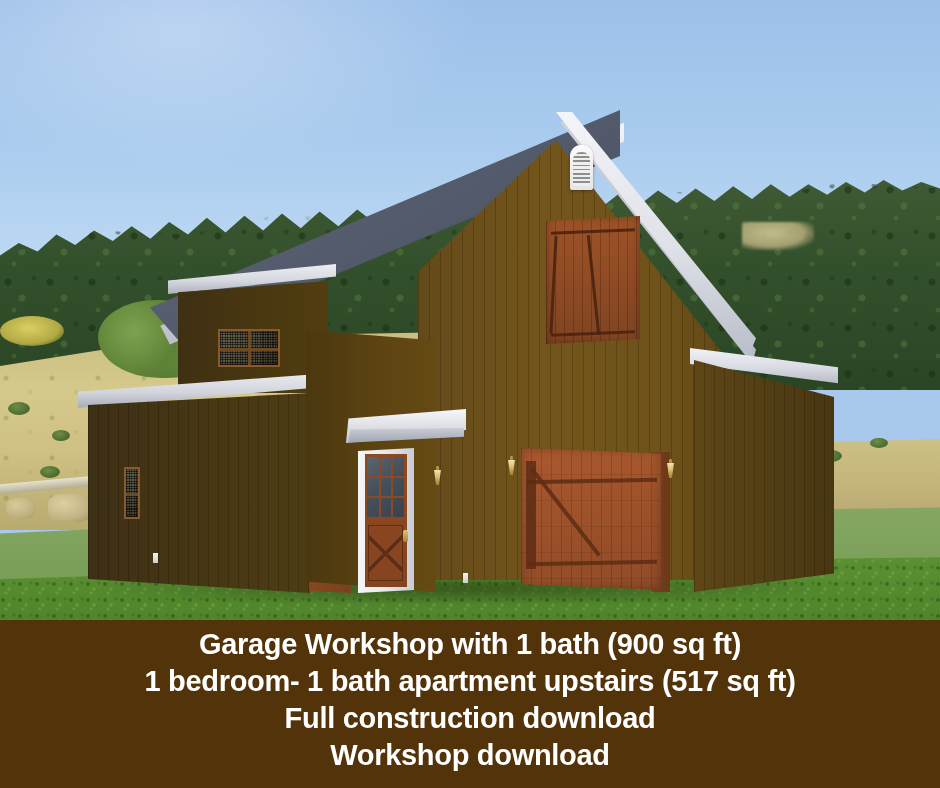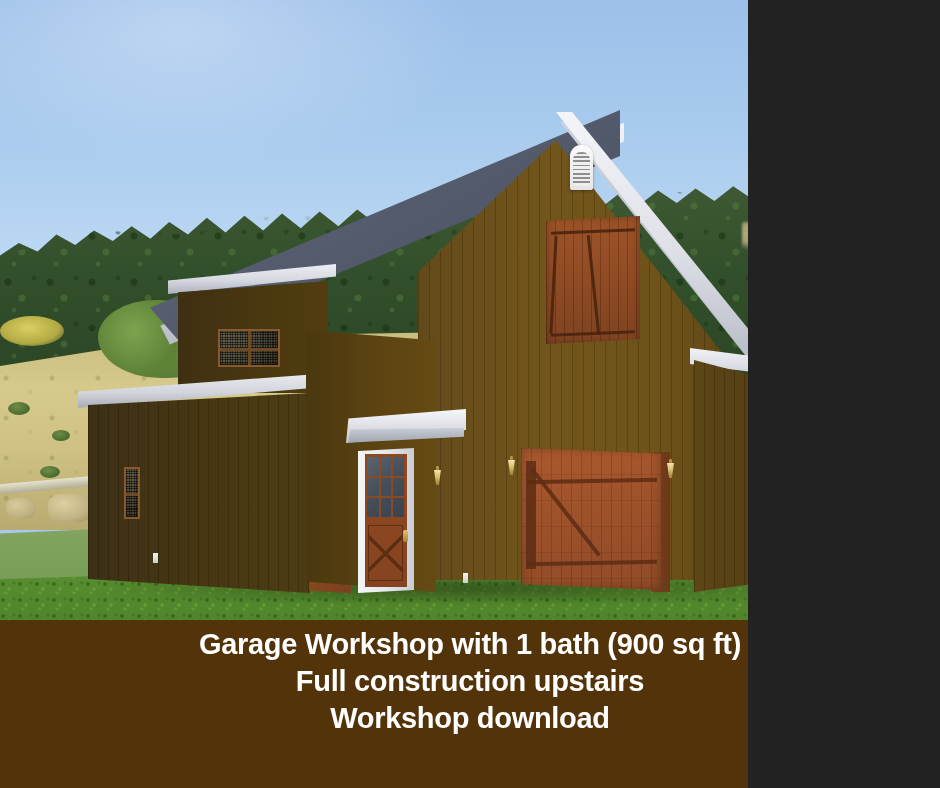"Garage Workshop with 1 bath" #stage { width: 748px -> 940px }
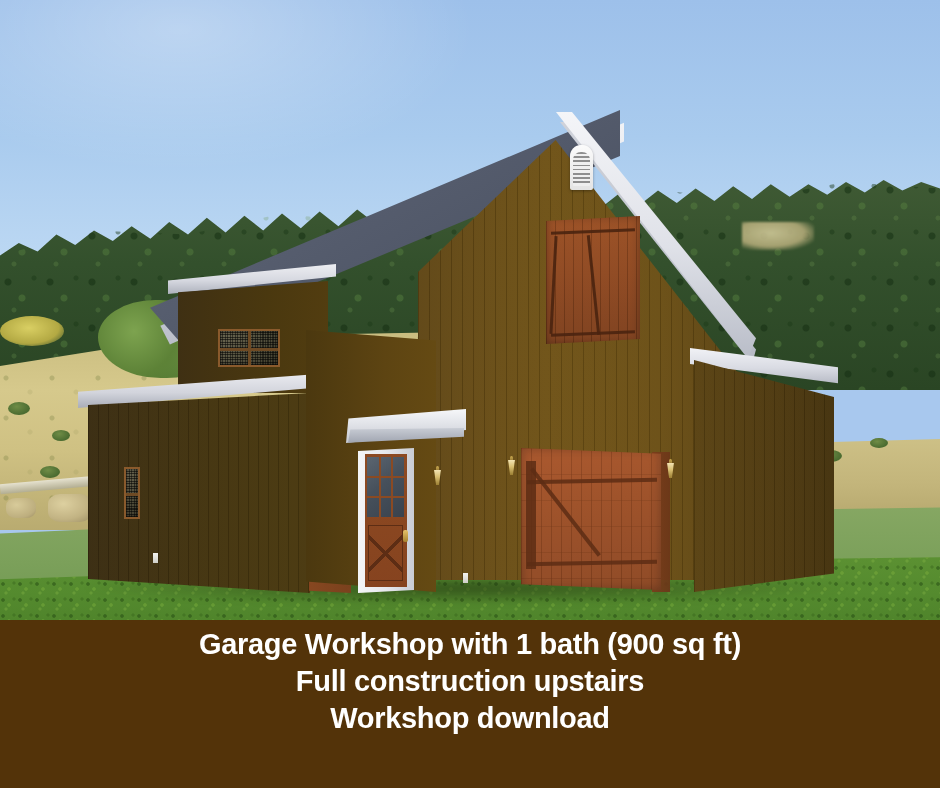"1 bedroom- 1 bath apartment" div.banner-line { html: none -> <div>1 bedroom- 1 bath apartment upstairs (517 sq ft)</div> }
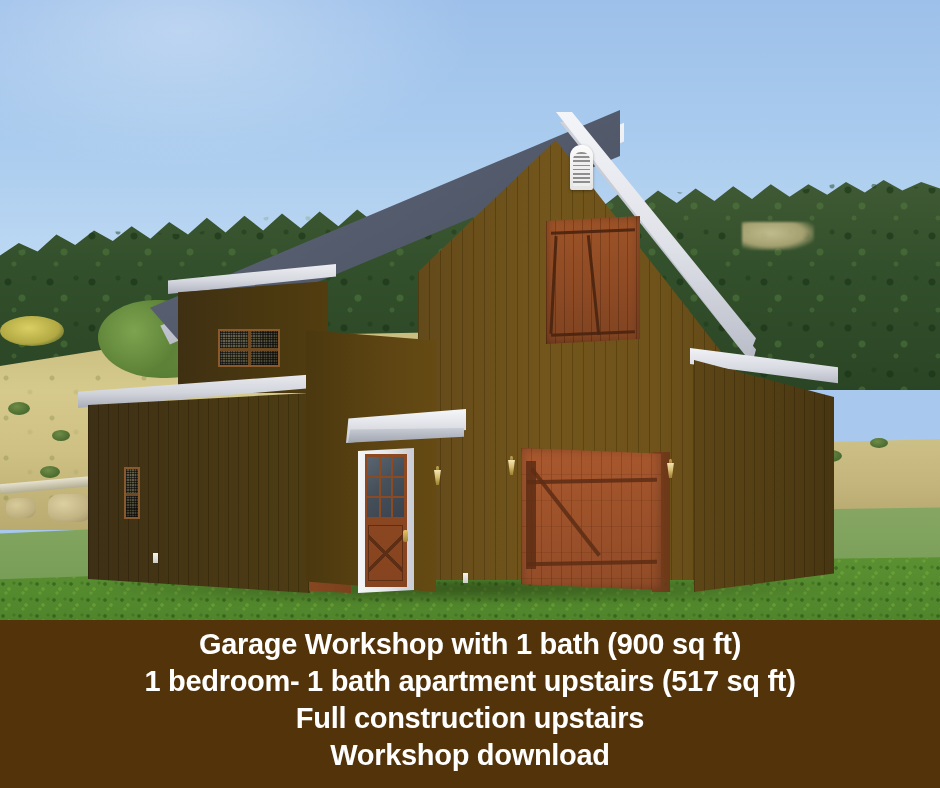"Full construction upstairs" div.banner-line { text: upstairs -> download }
